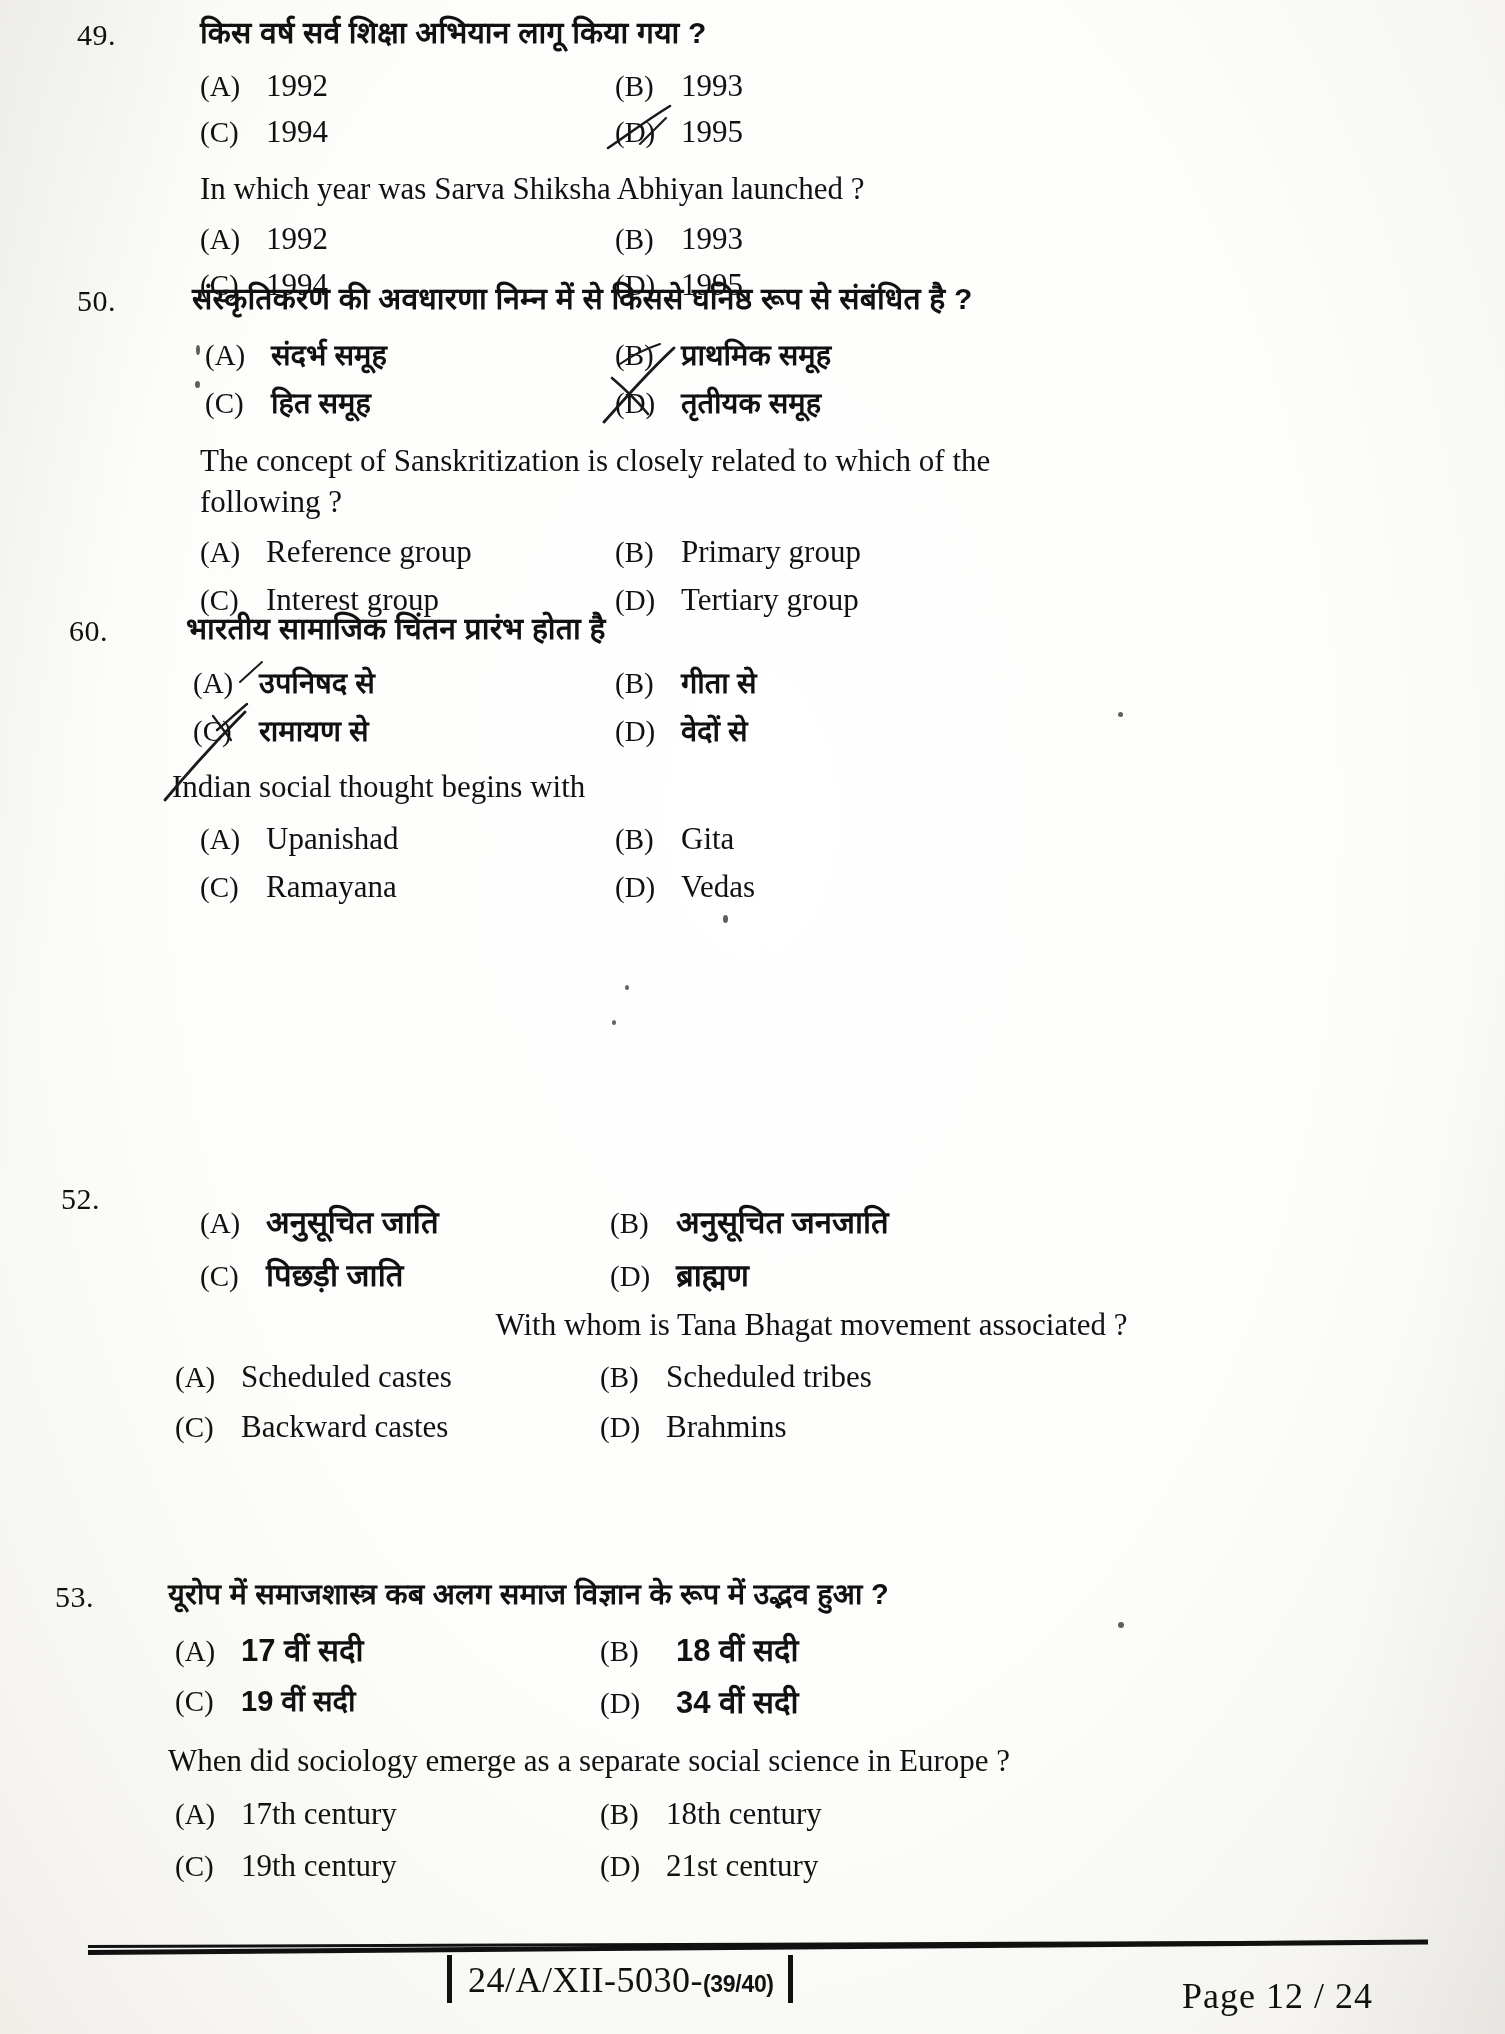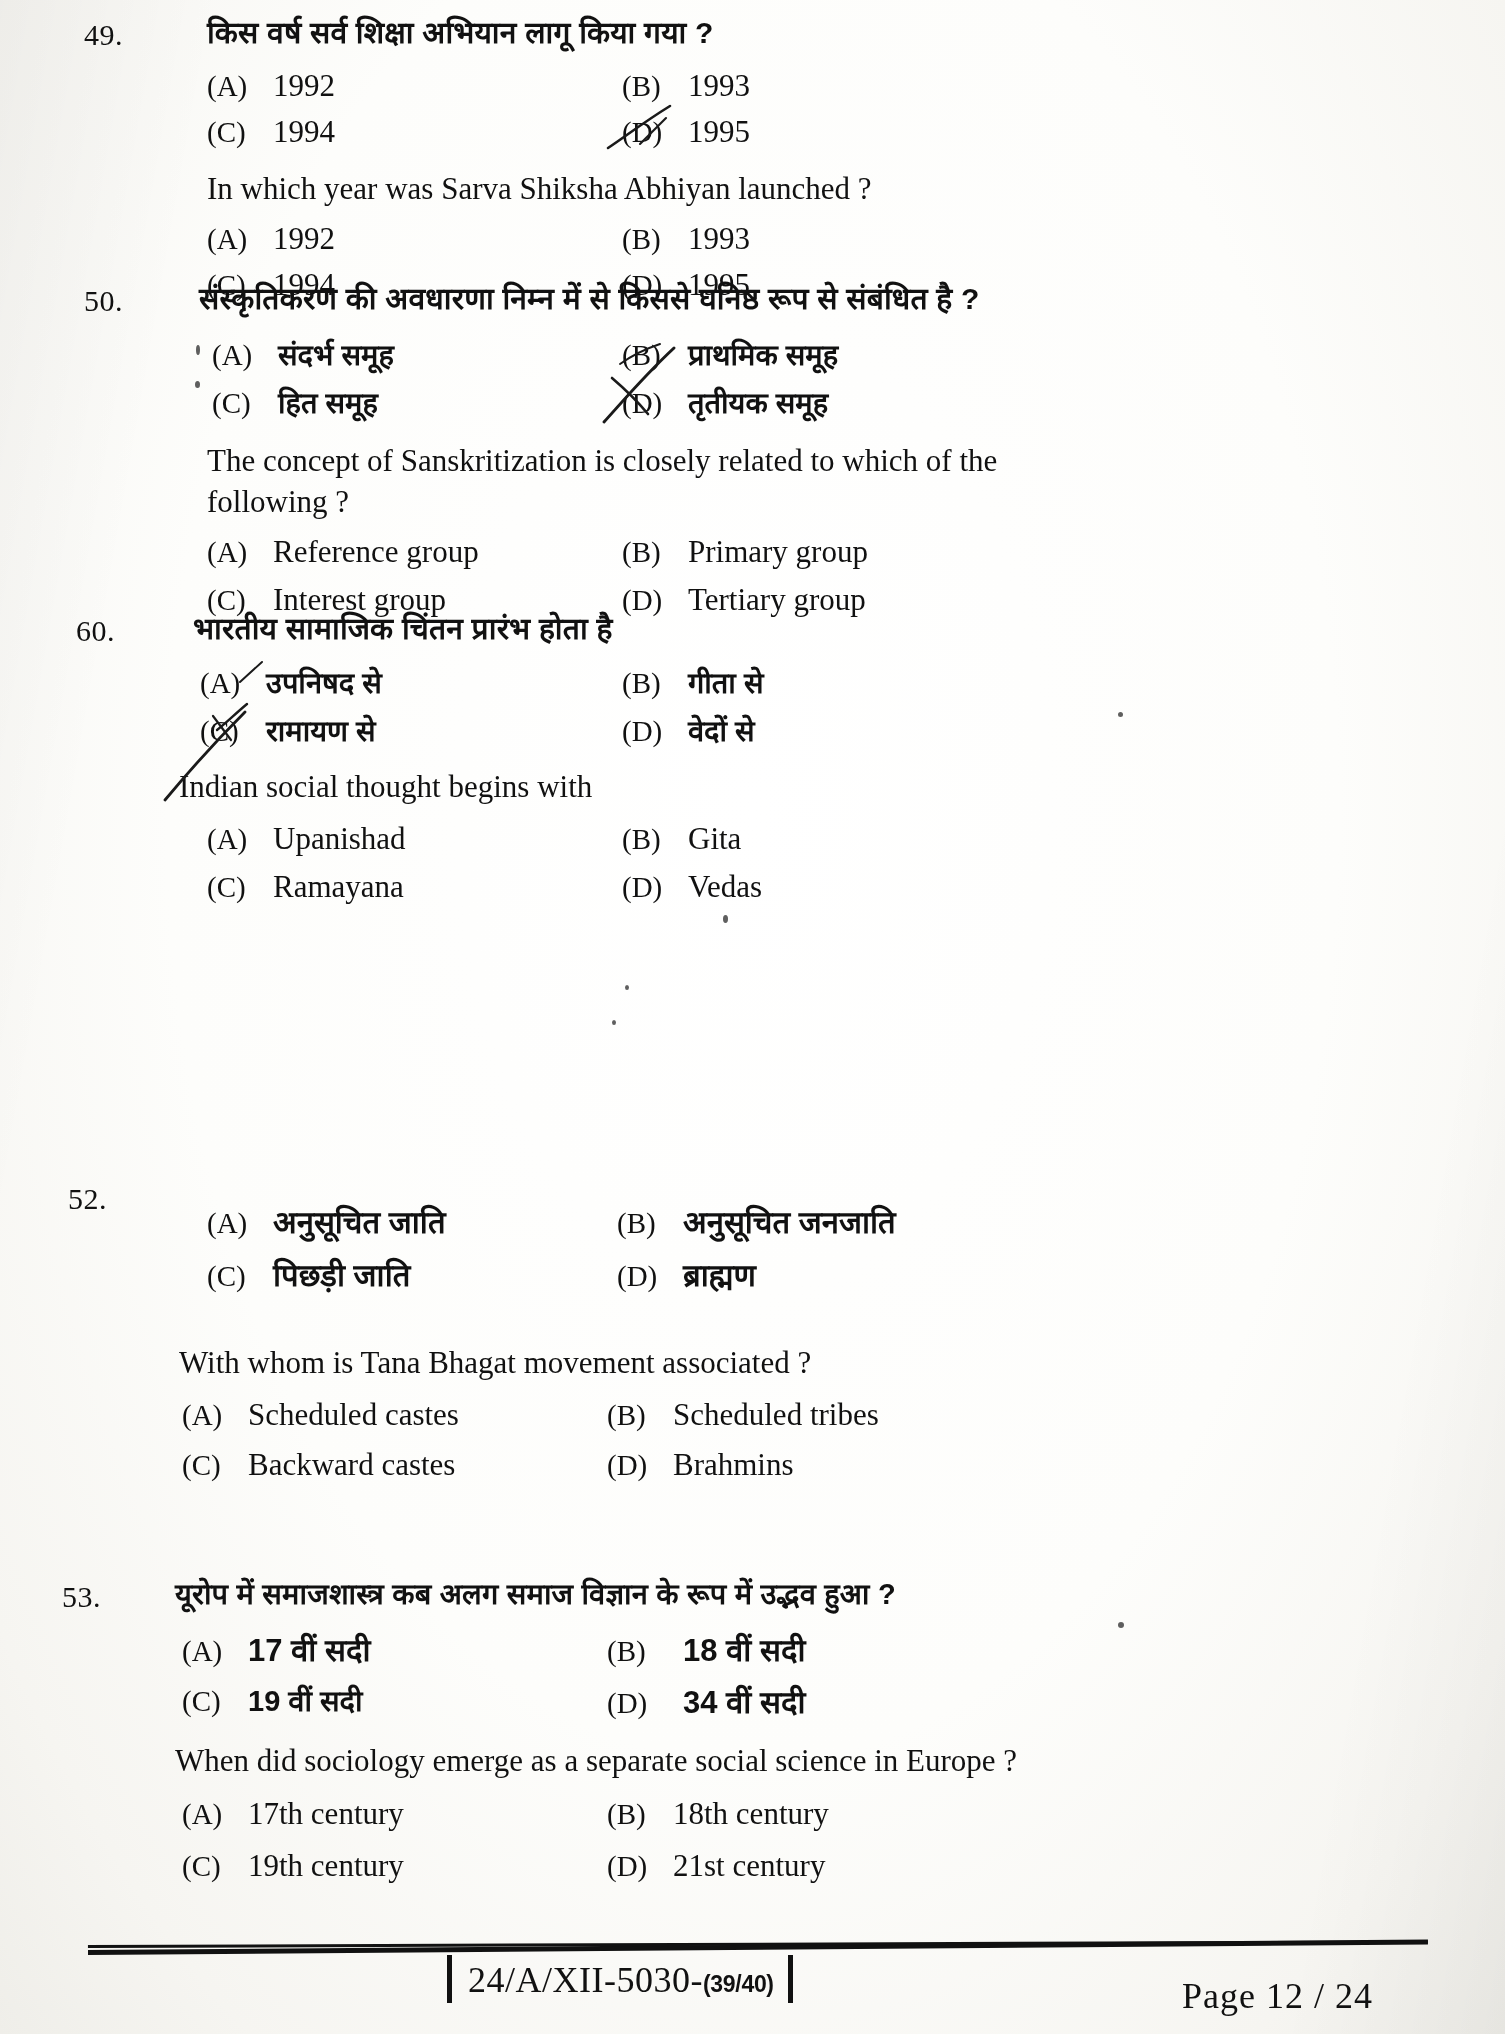"49." .qblock { left: 7px -> 0 }
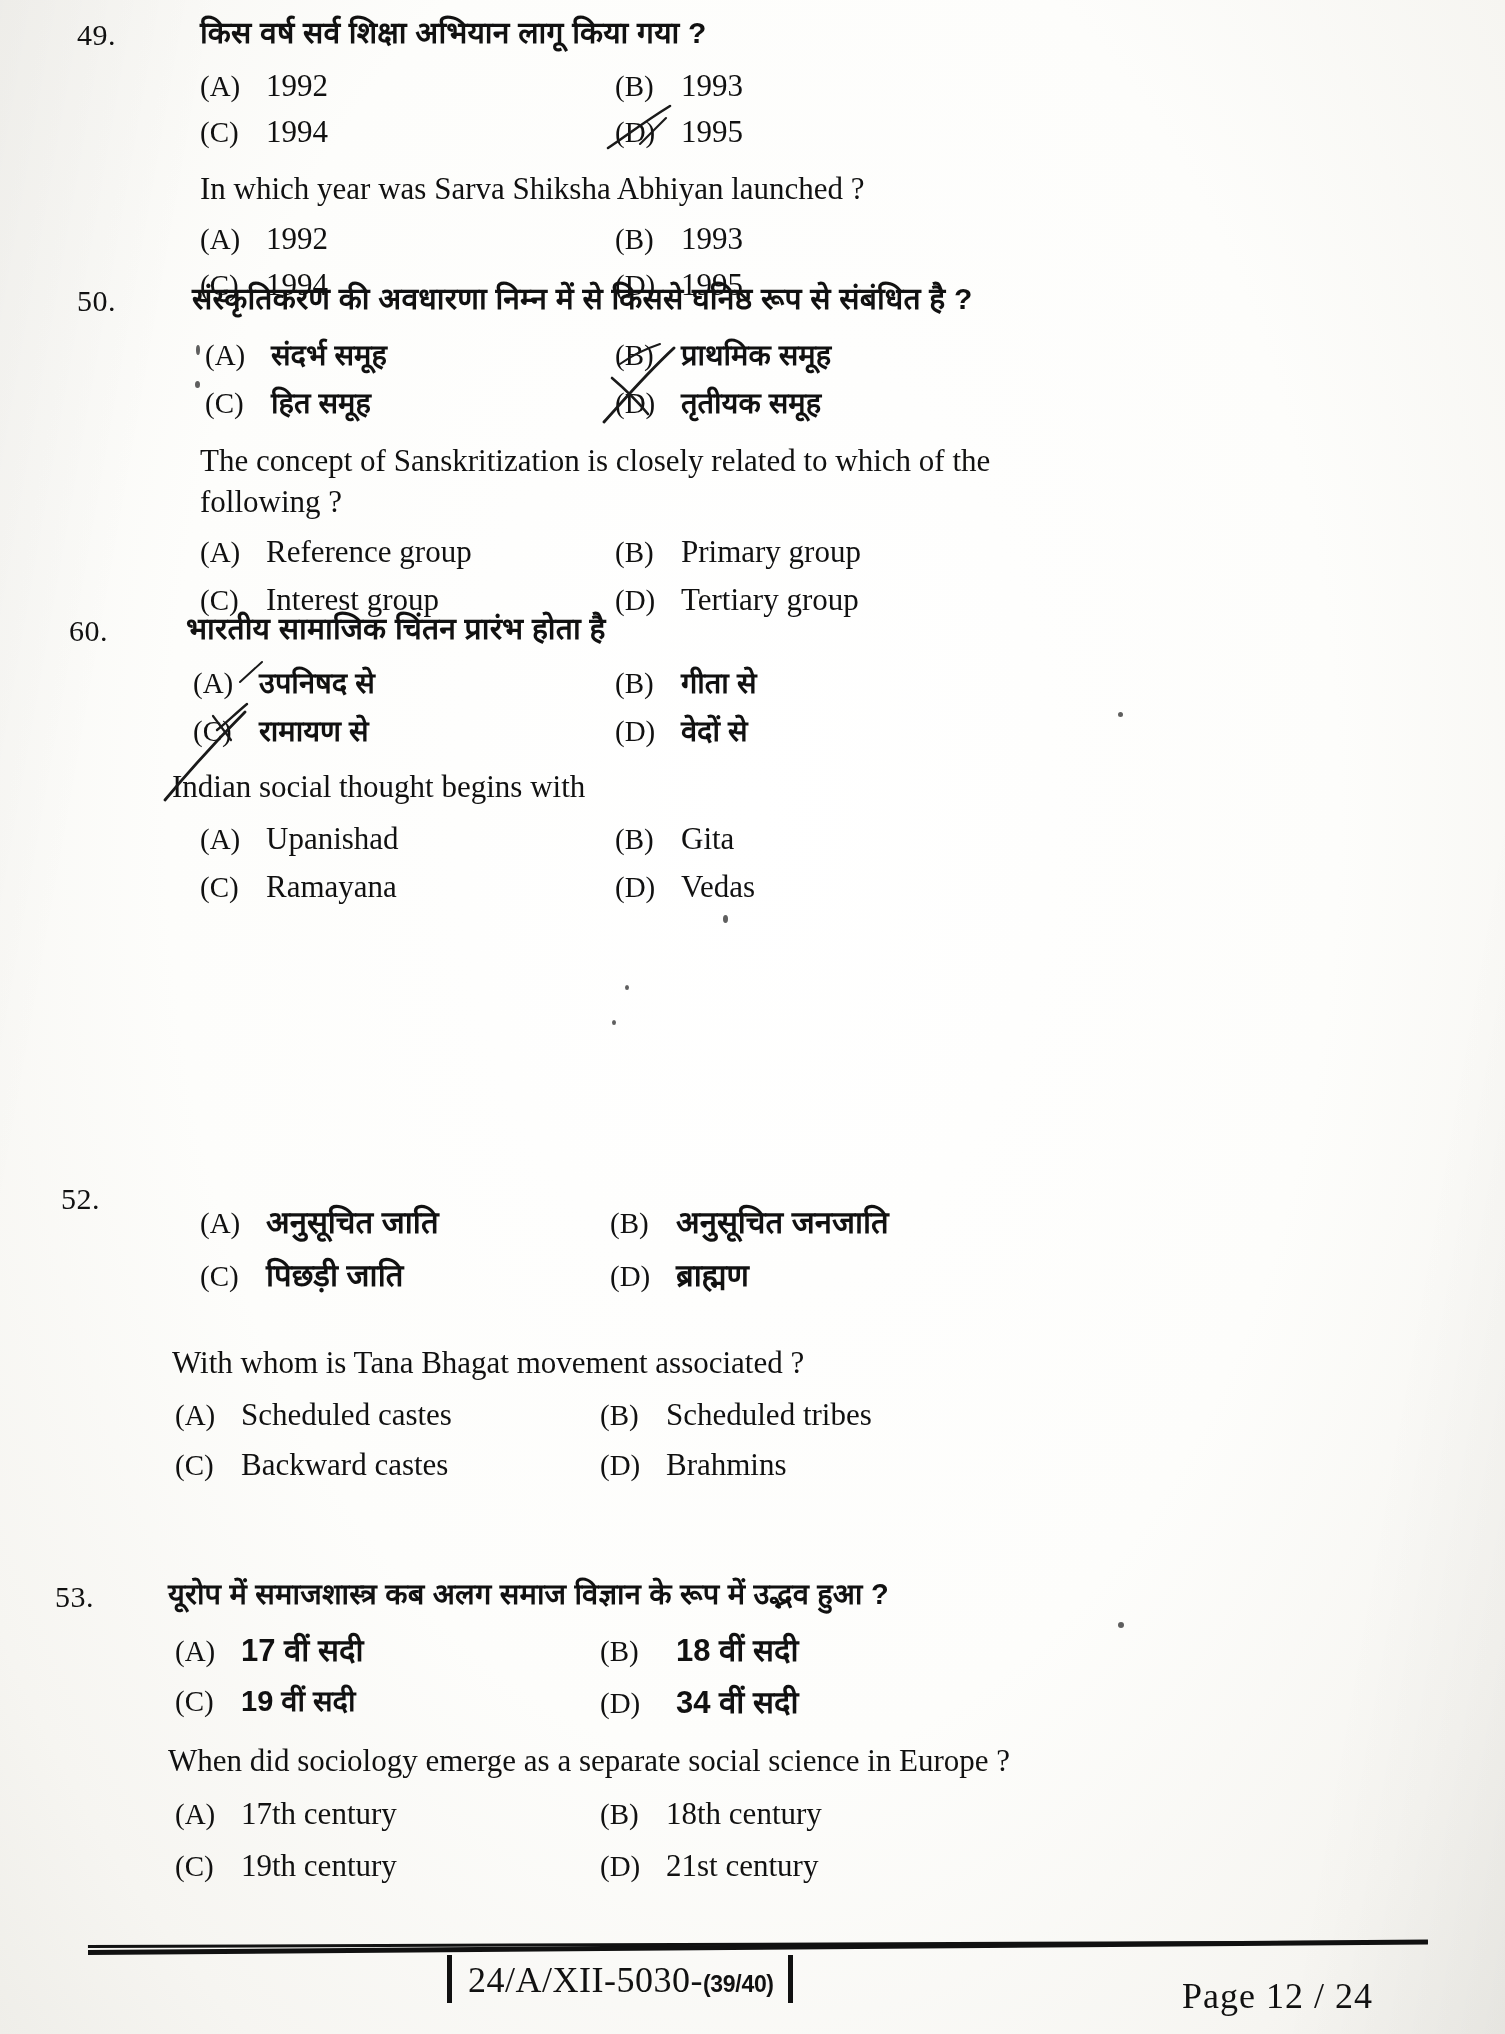"With whom is Tana Bhagat" div.qline { justify-content: none -> center; margin-top: 38px -> none }
